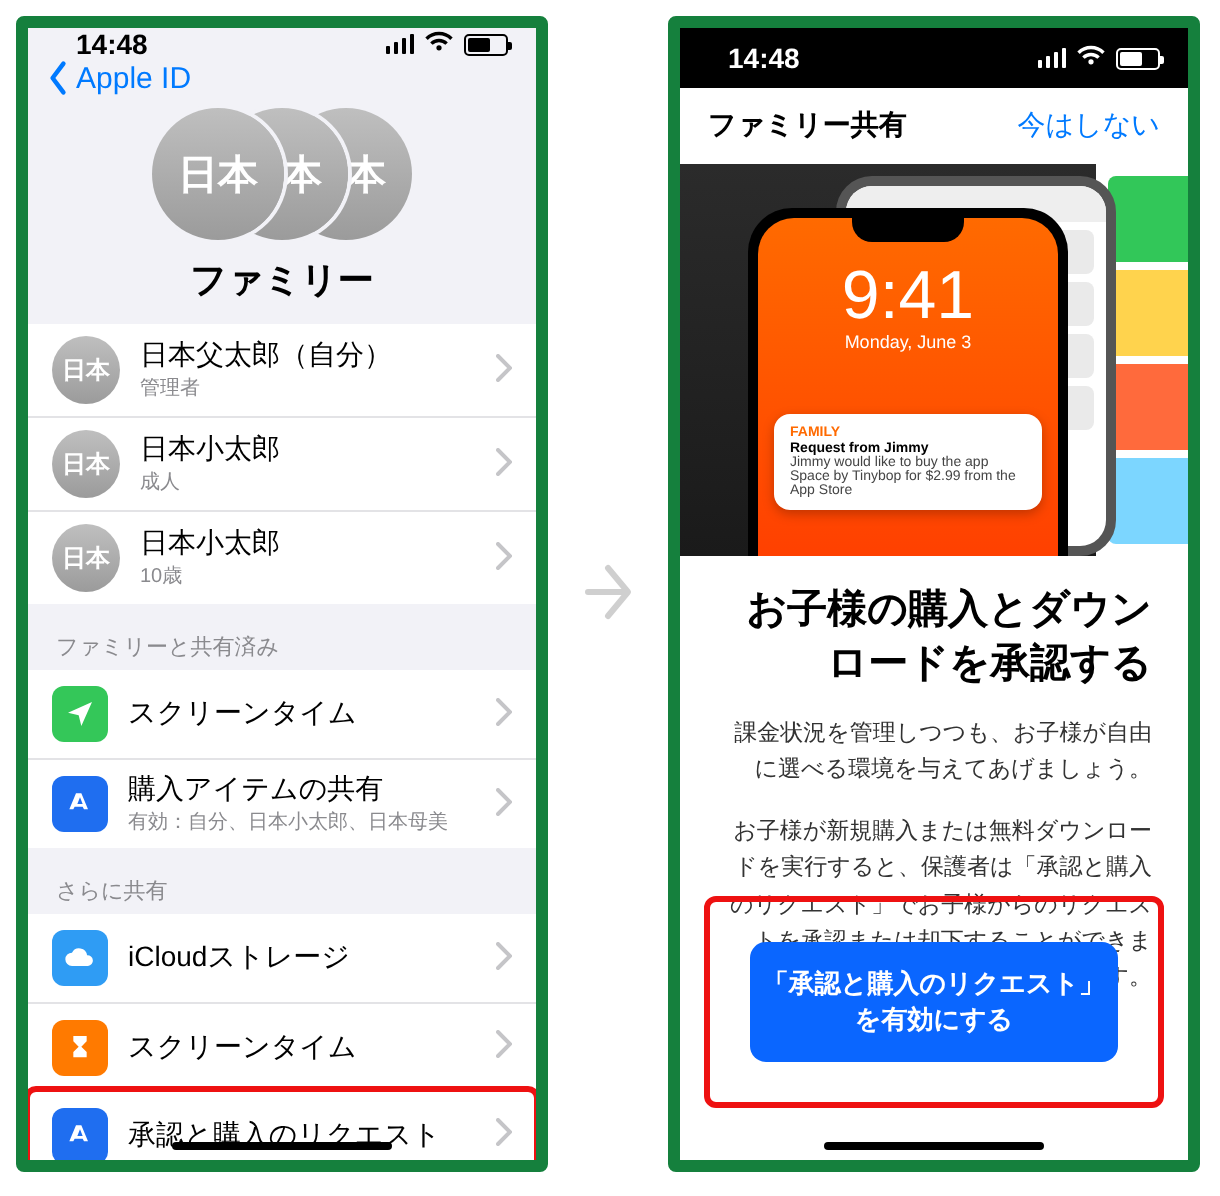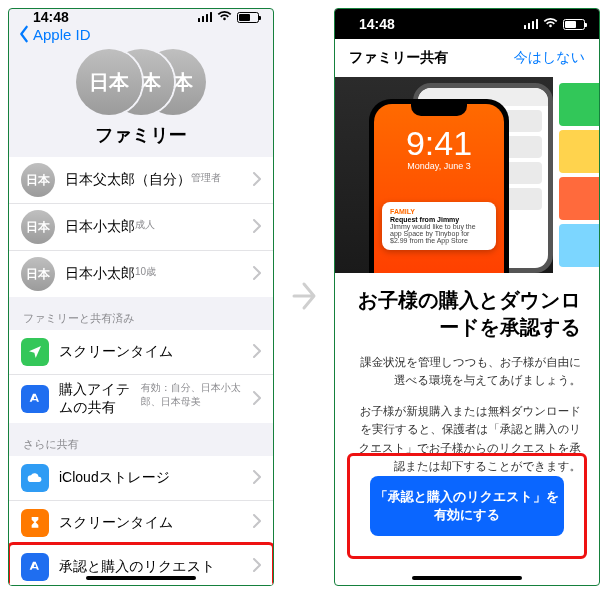"14:48" .phone { border: 1px solid #15803d -> 6px solid #15803d }
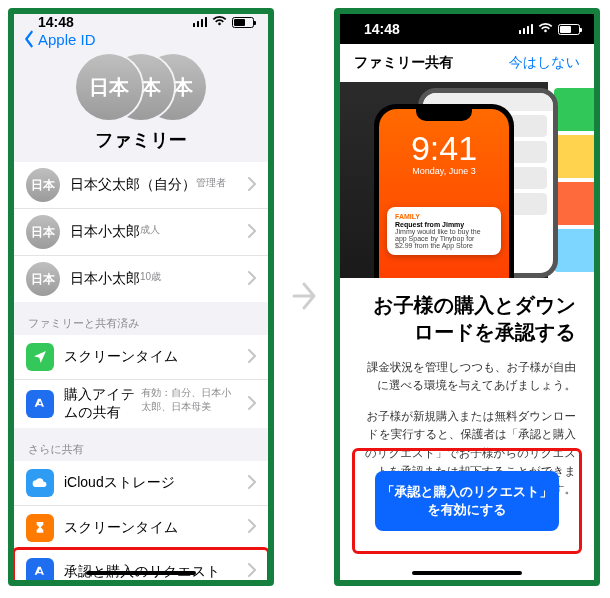"9:41" .ip-front { width: 140px -> 160px }
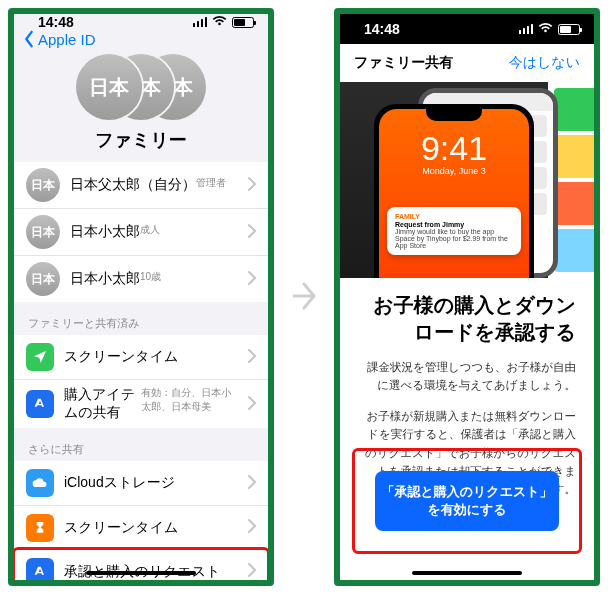"日本父太郎（自分）" .row .txt { flex-direction: none -> column }
